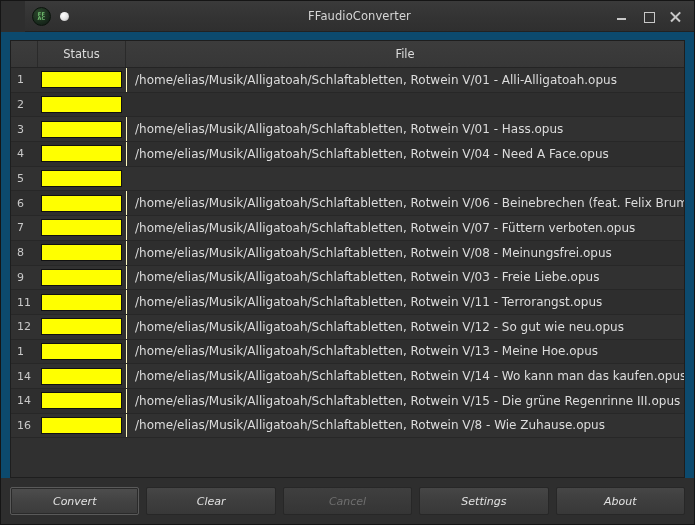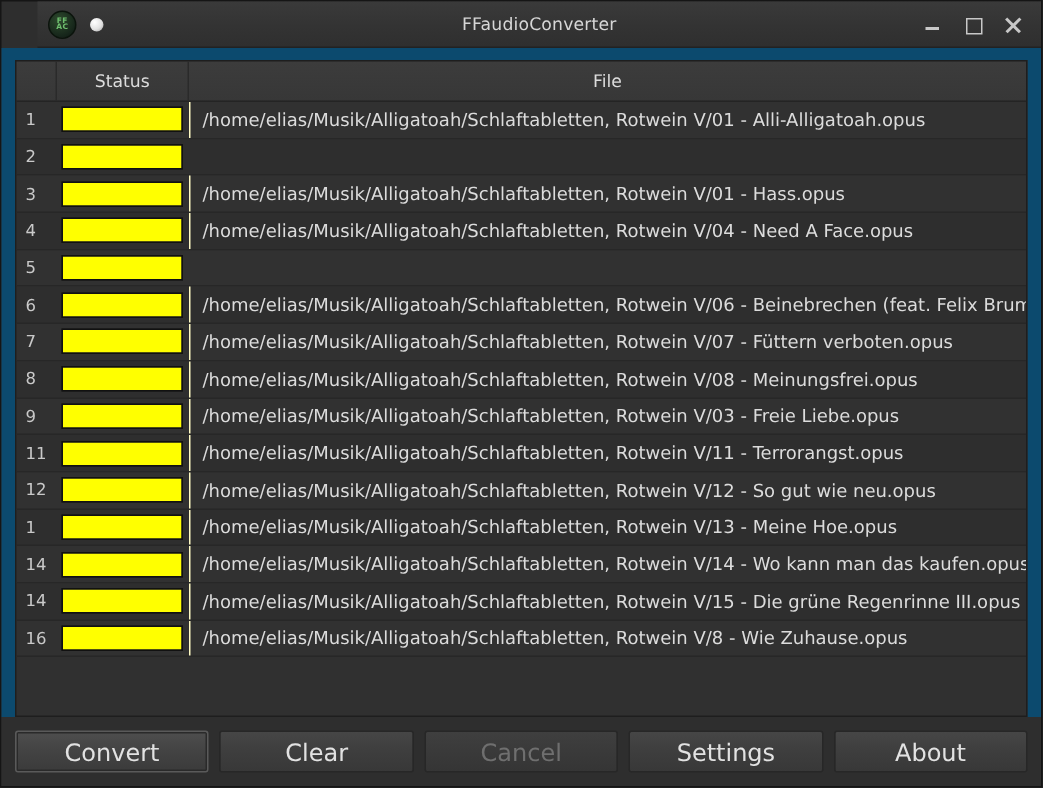"Convert" .btn { font-size: 16px -> 11px; font-style: none -> italic }
